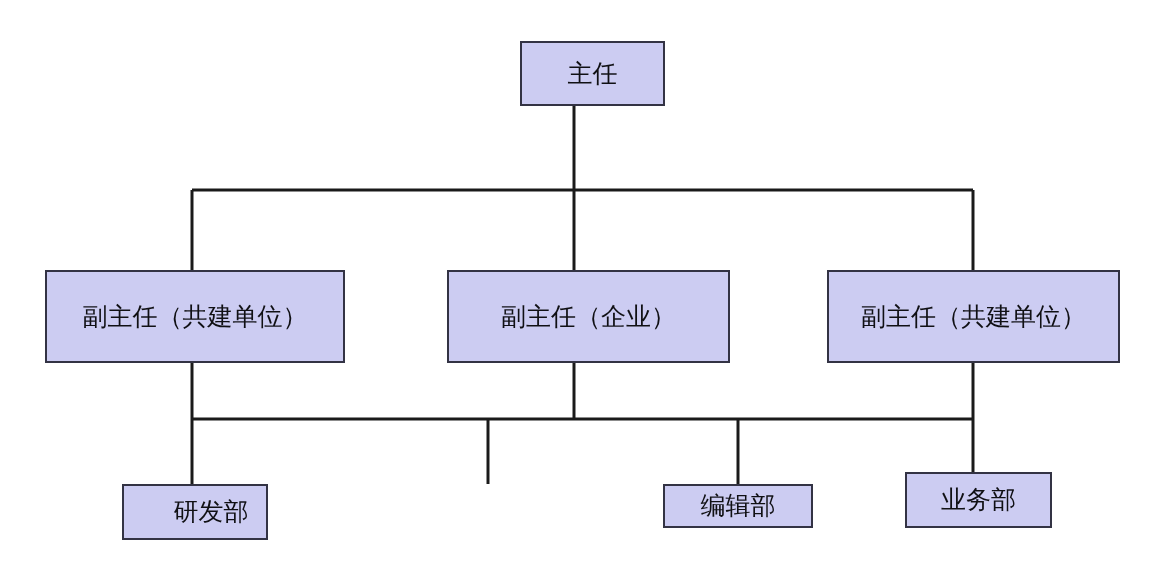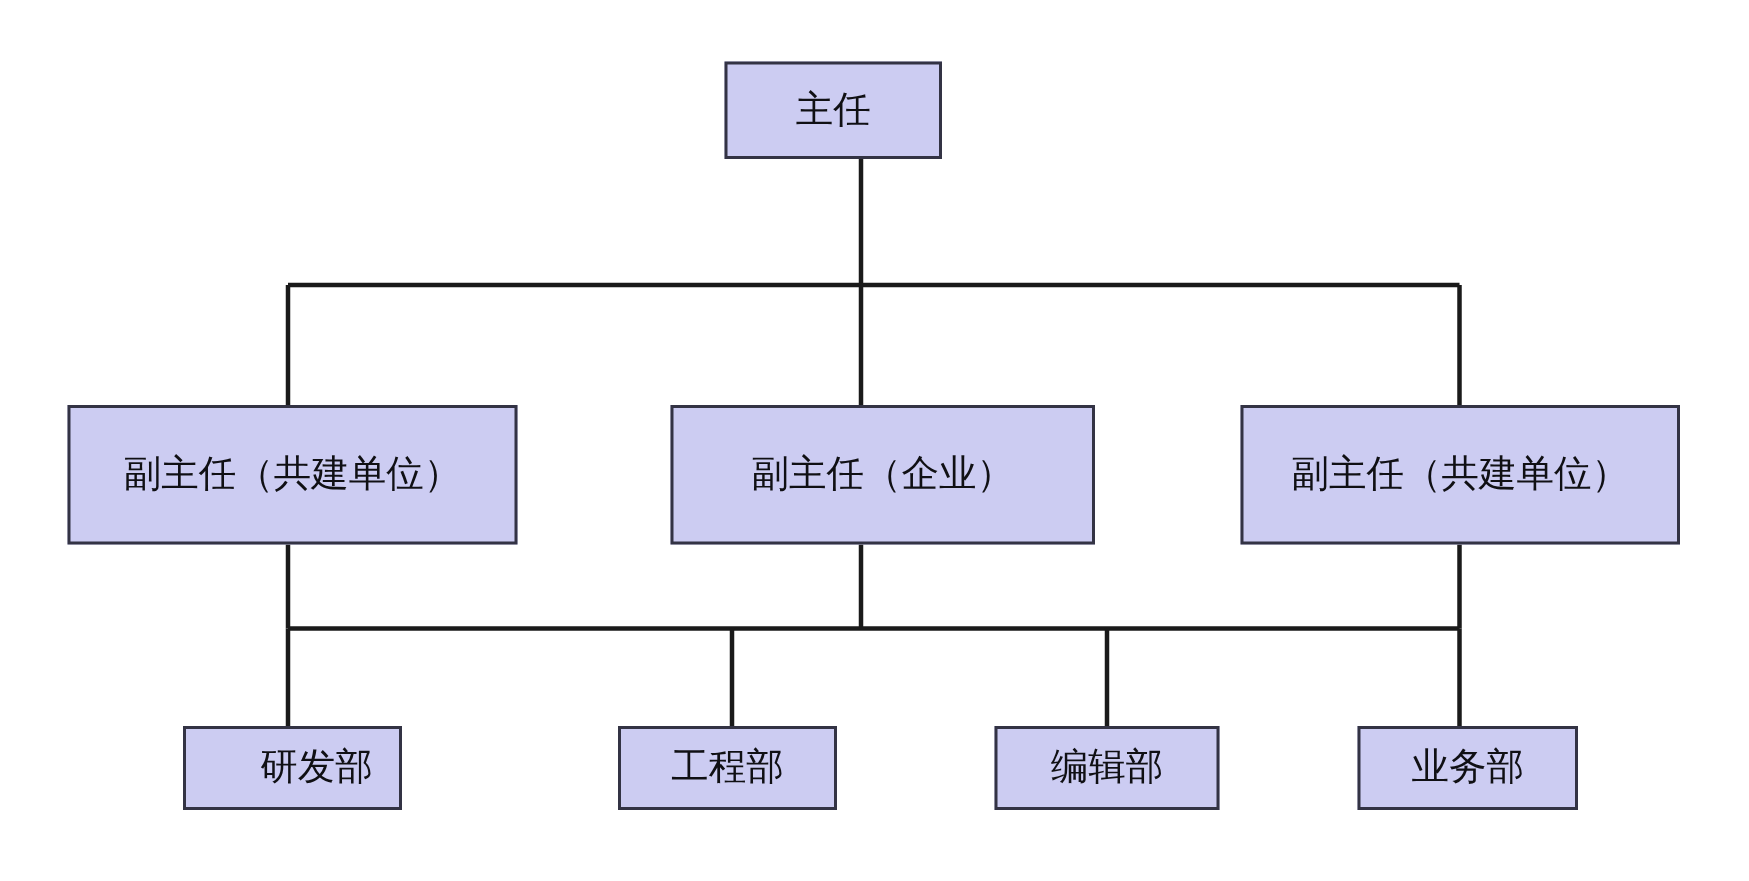"主任" div.node-box { left: 483px -> 520px }
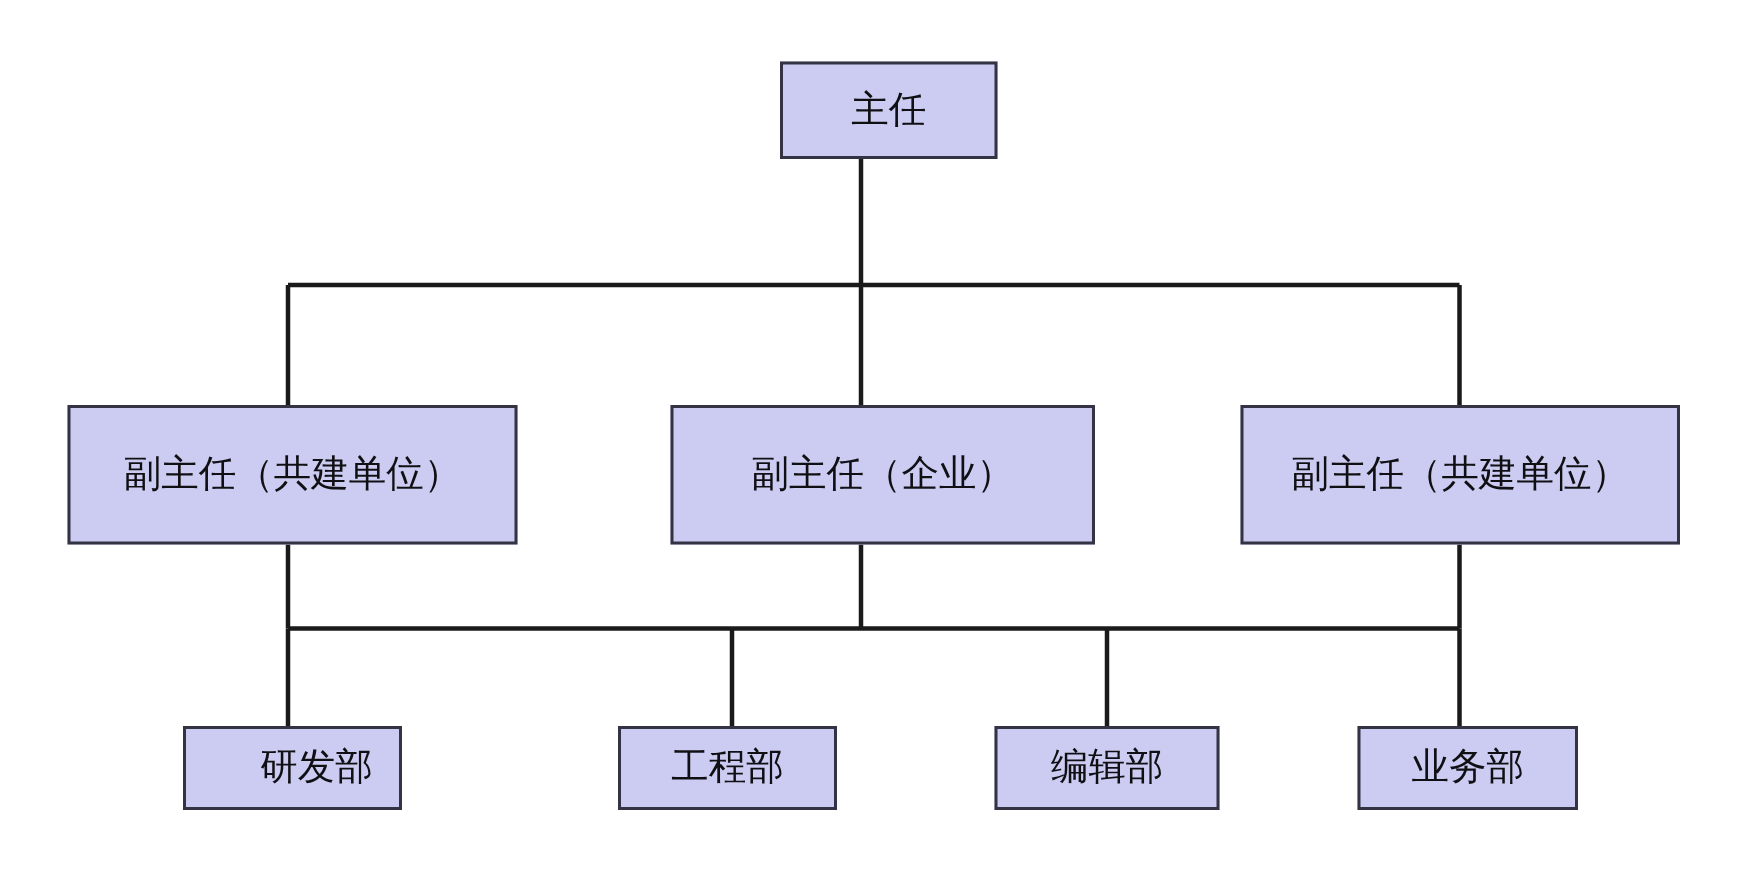"工程部" div.node-box { html: <div> <span>工程部</span> </div> -> none }
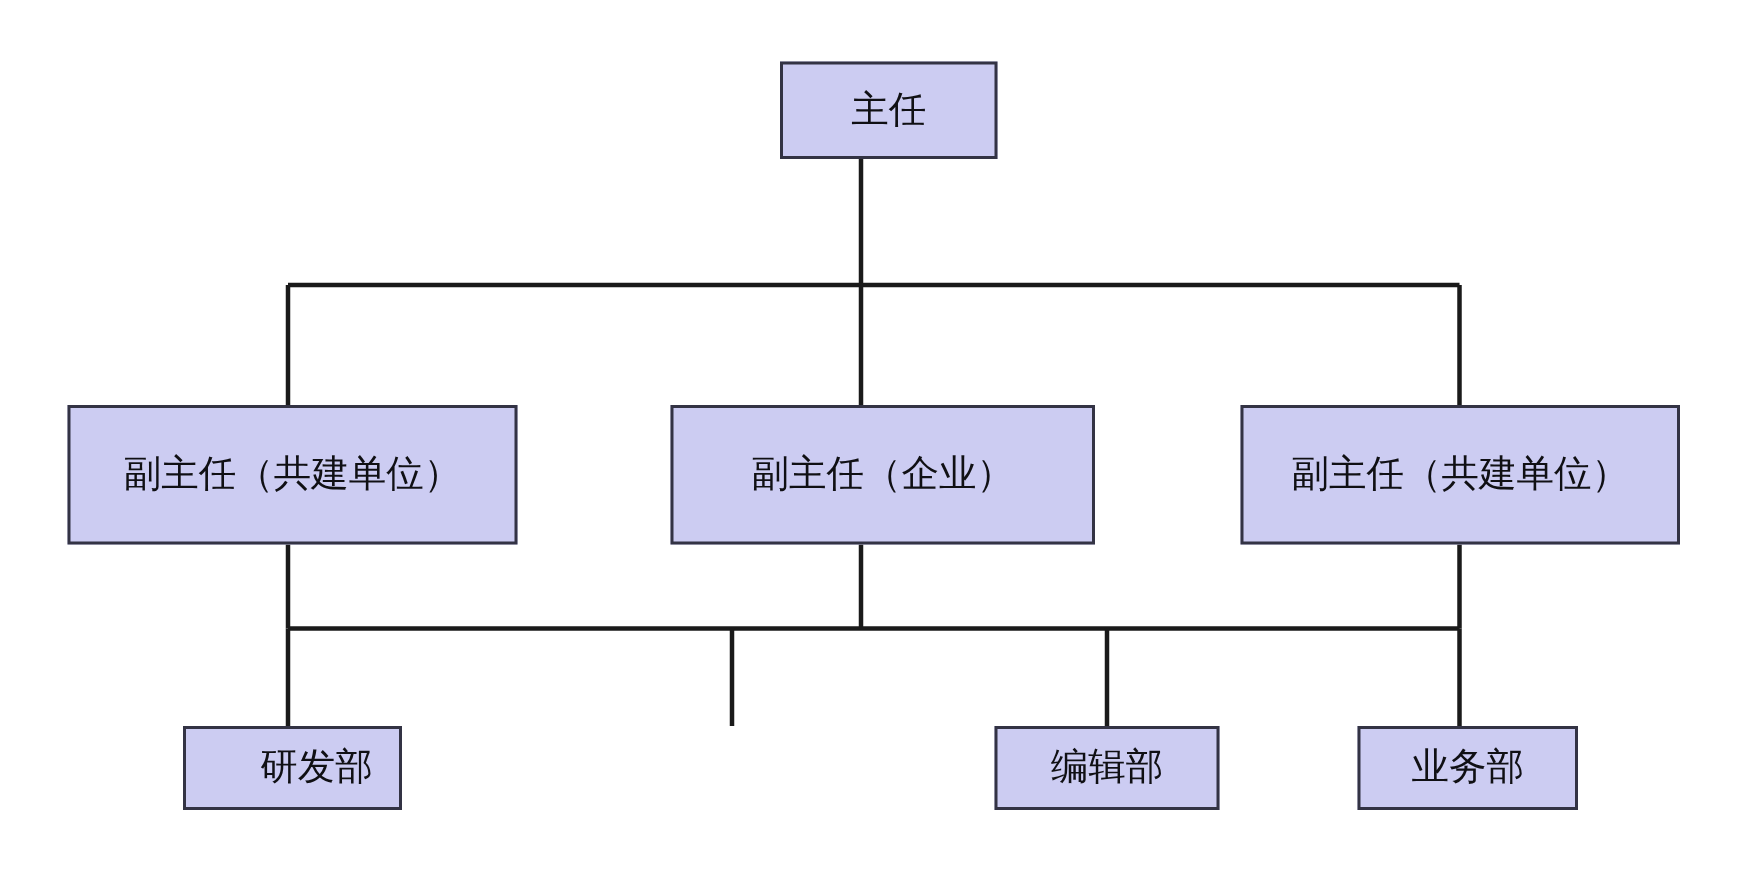"编辑部" div.node-box { height: 56px -> 44px }
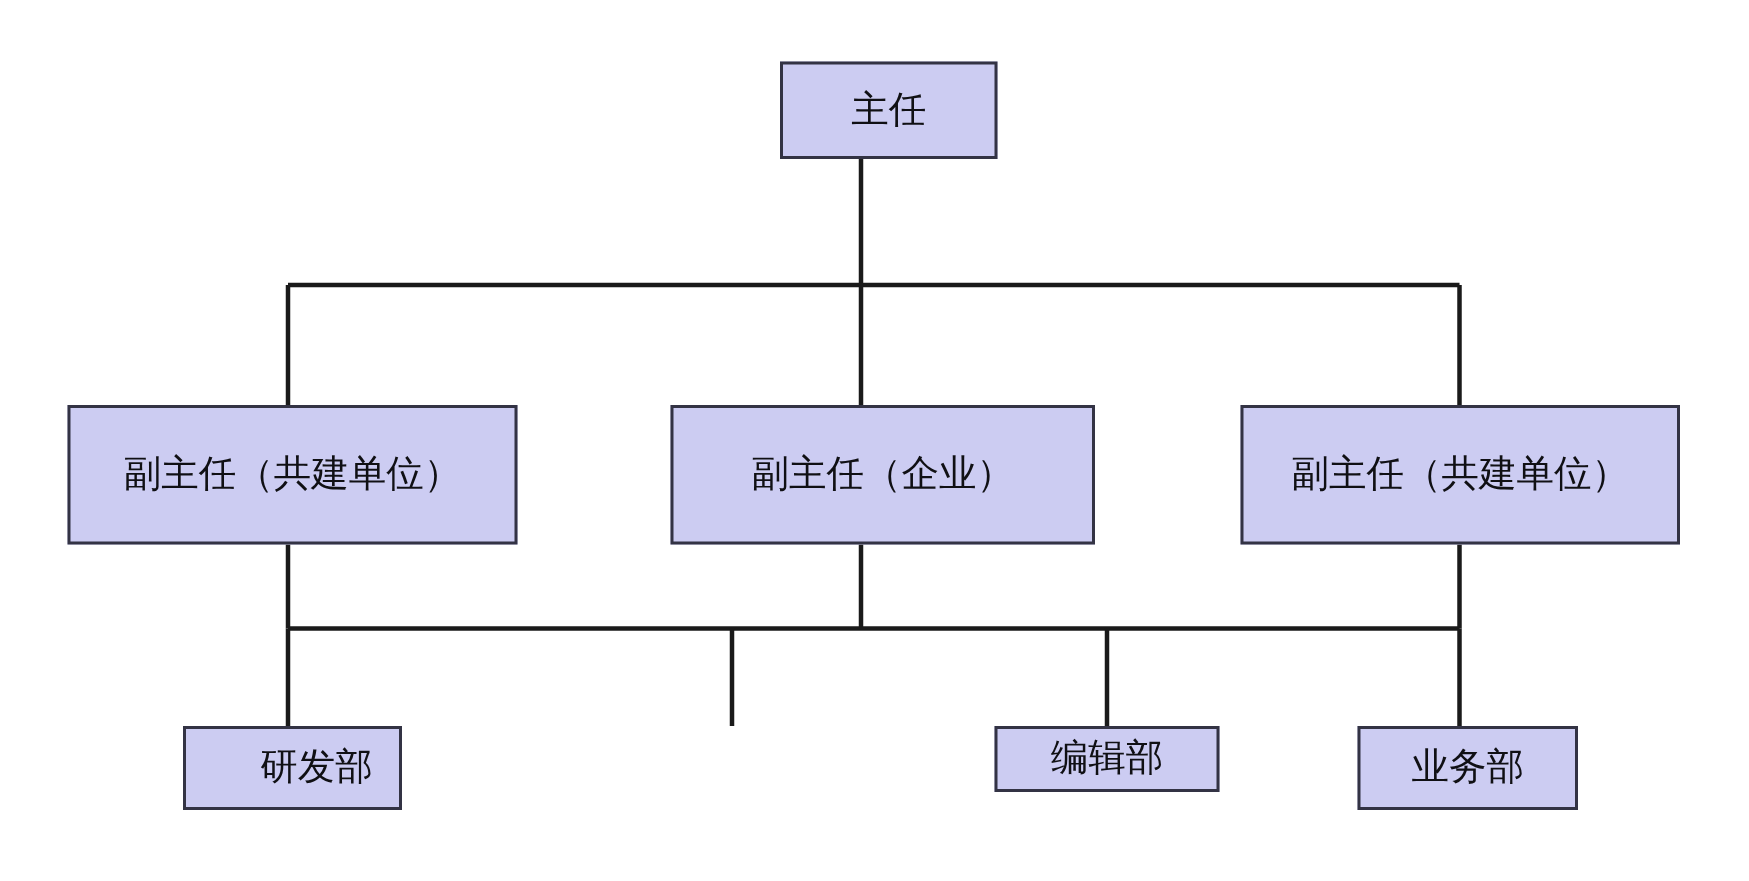"业务部" div.node-box { top: 484px -> 472px }
